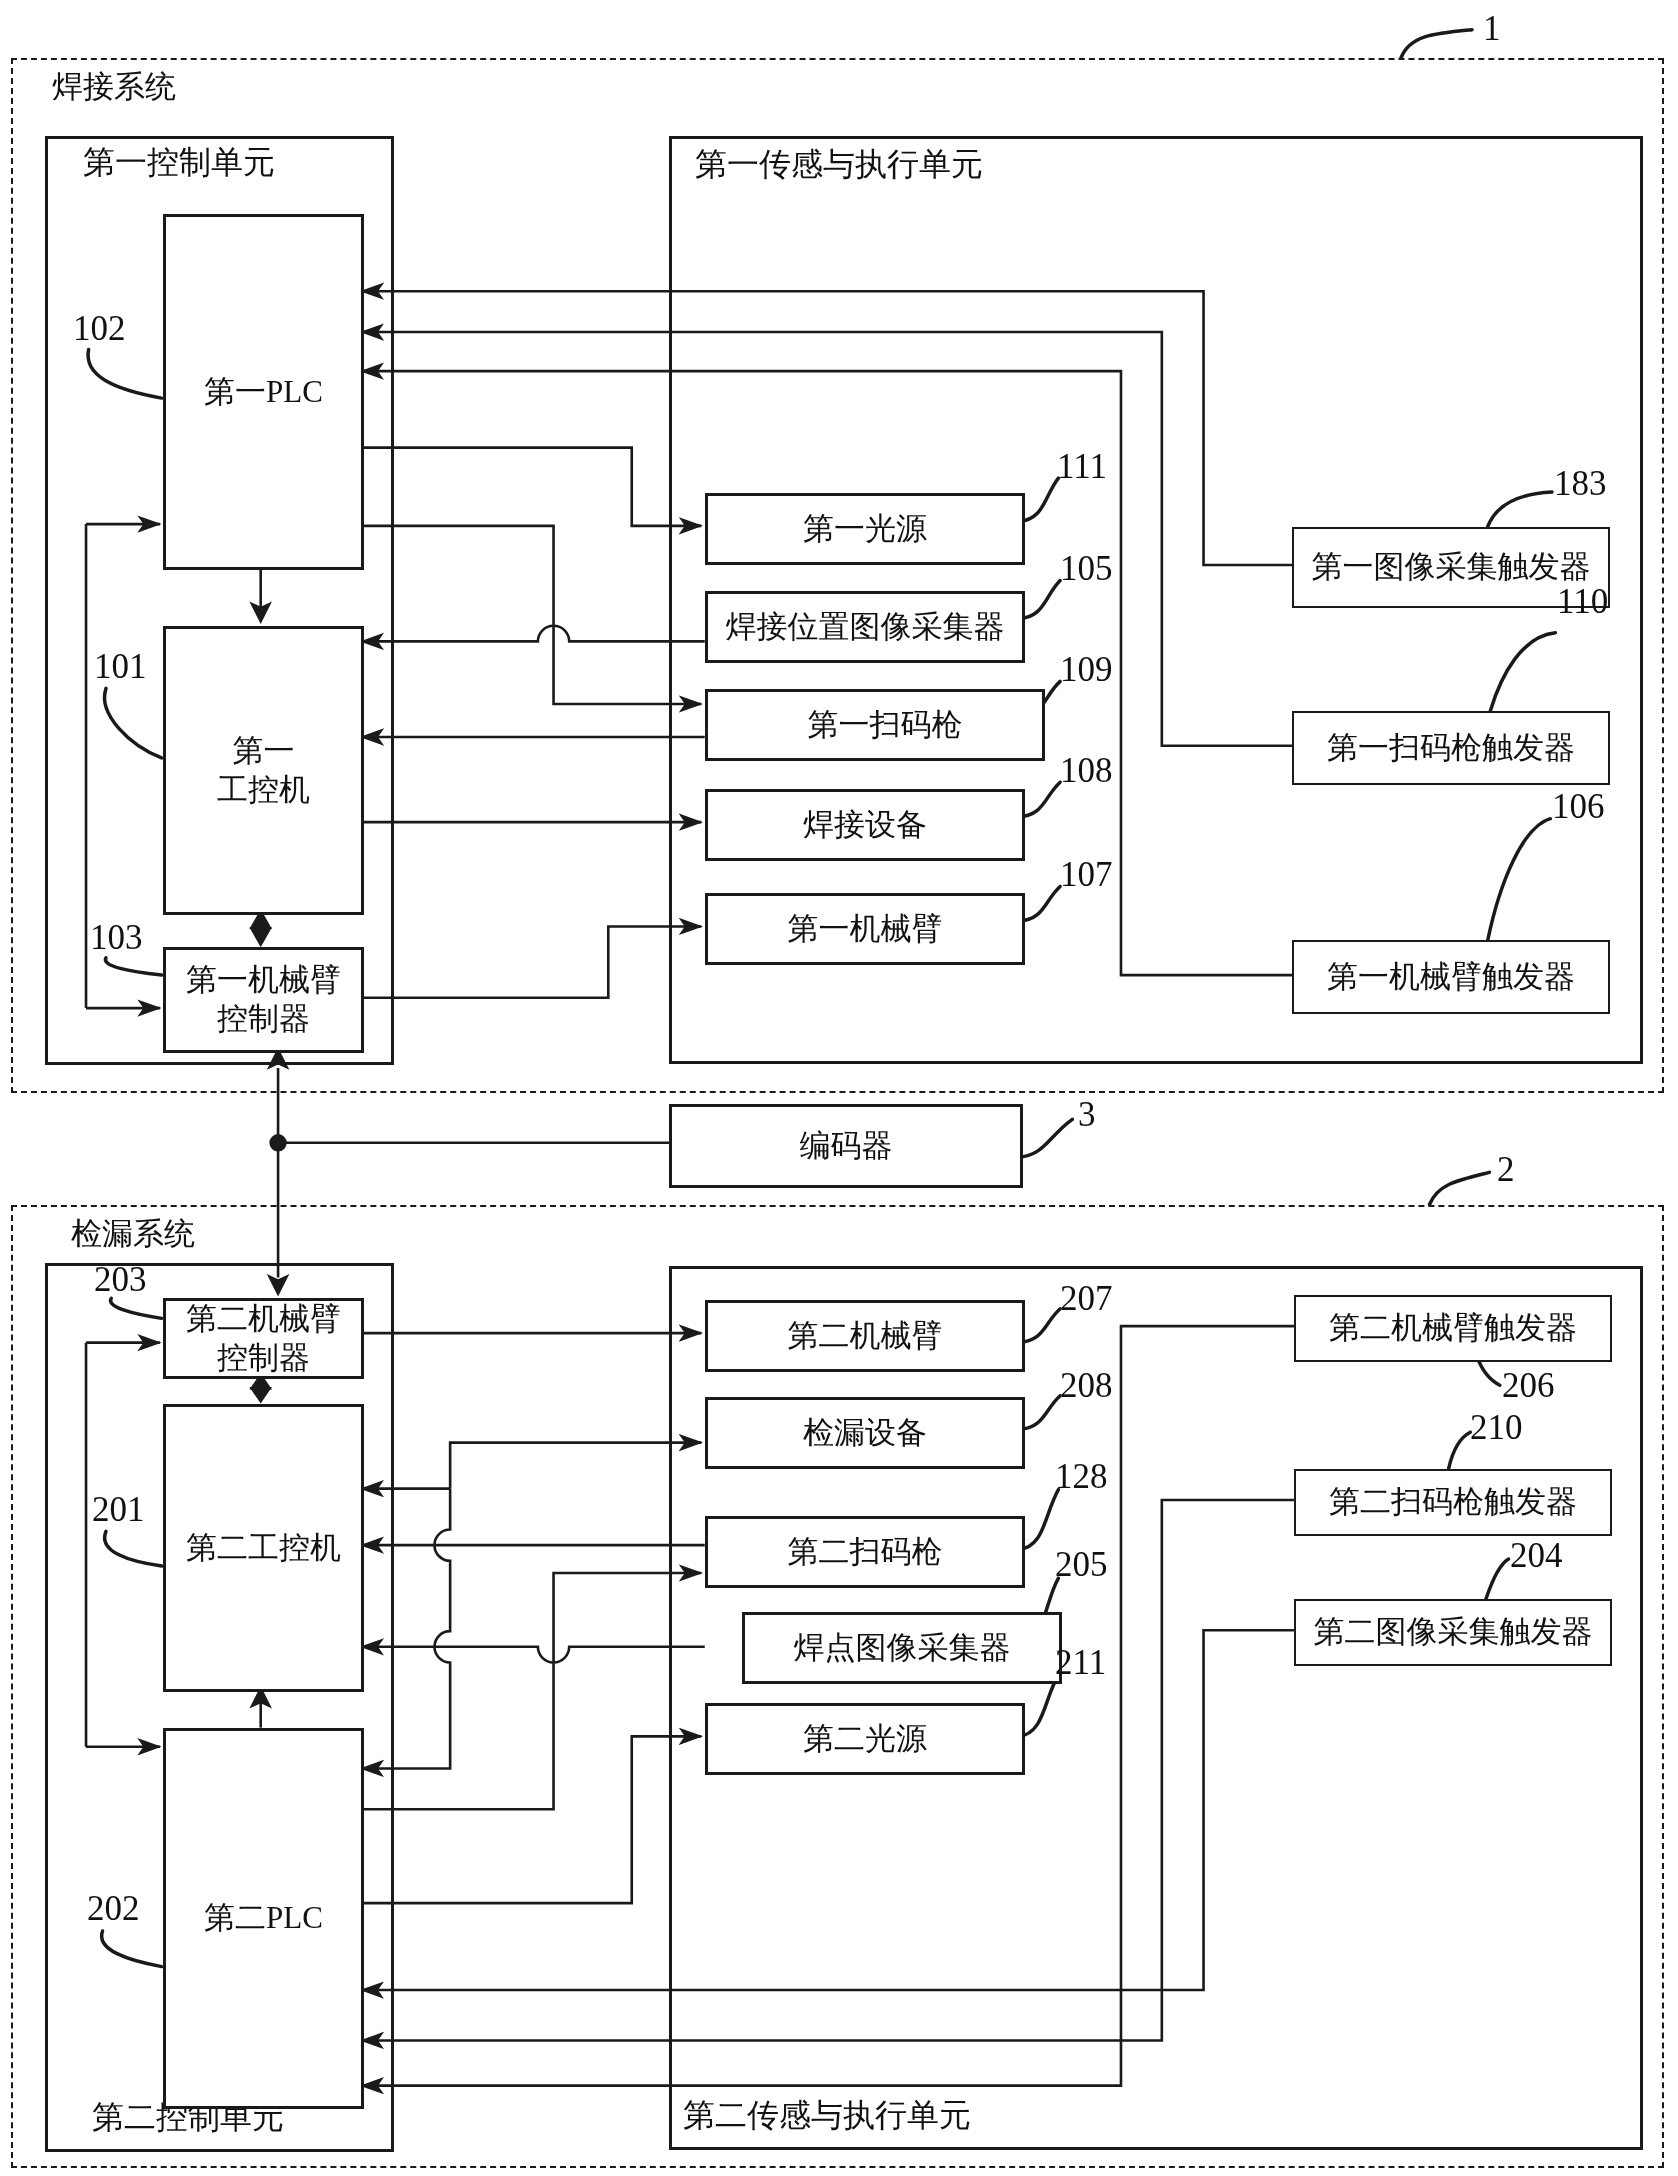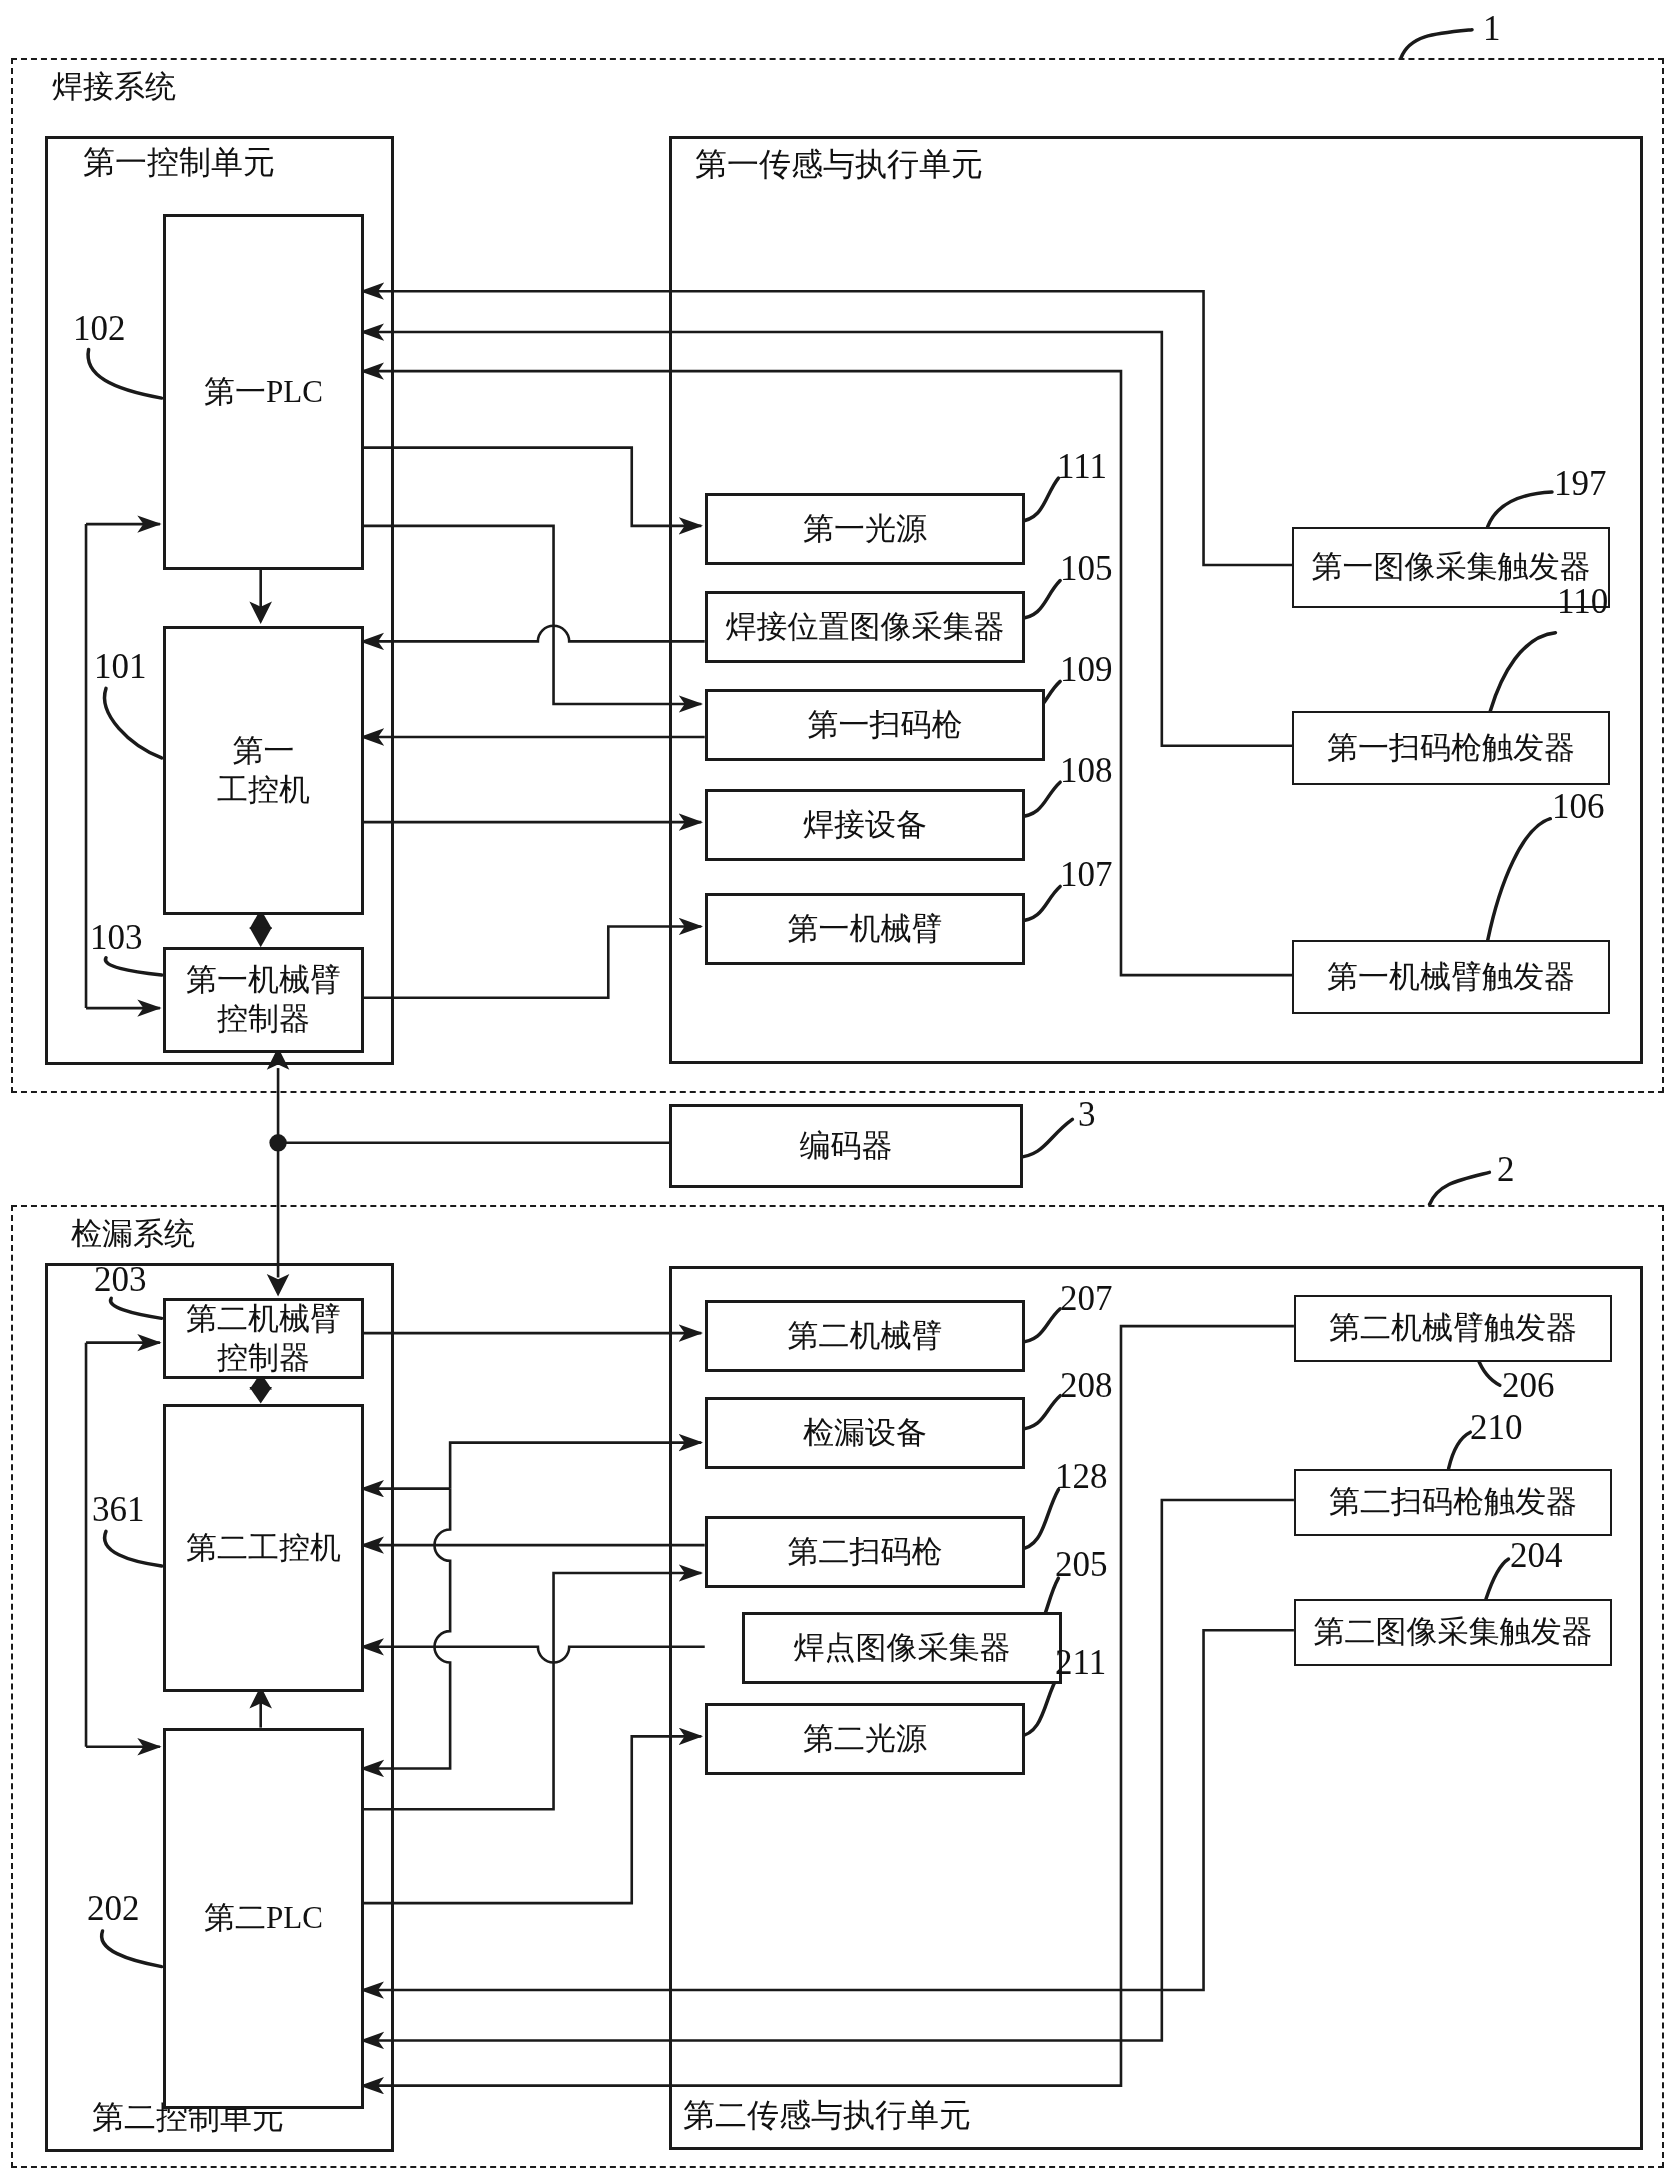"197" div.num { text: 197 -> 183 }
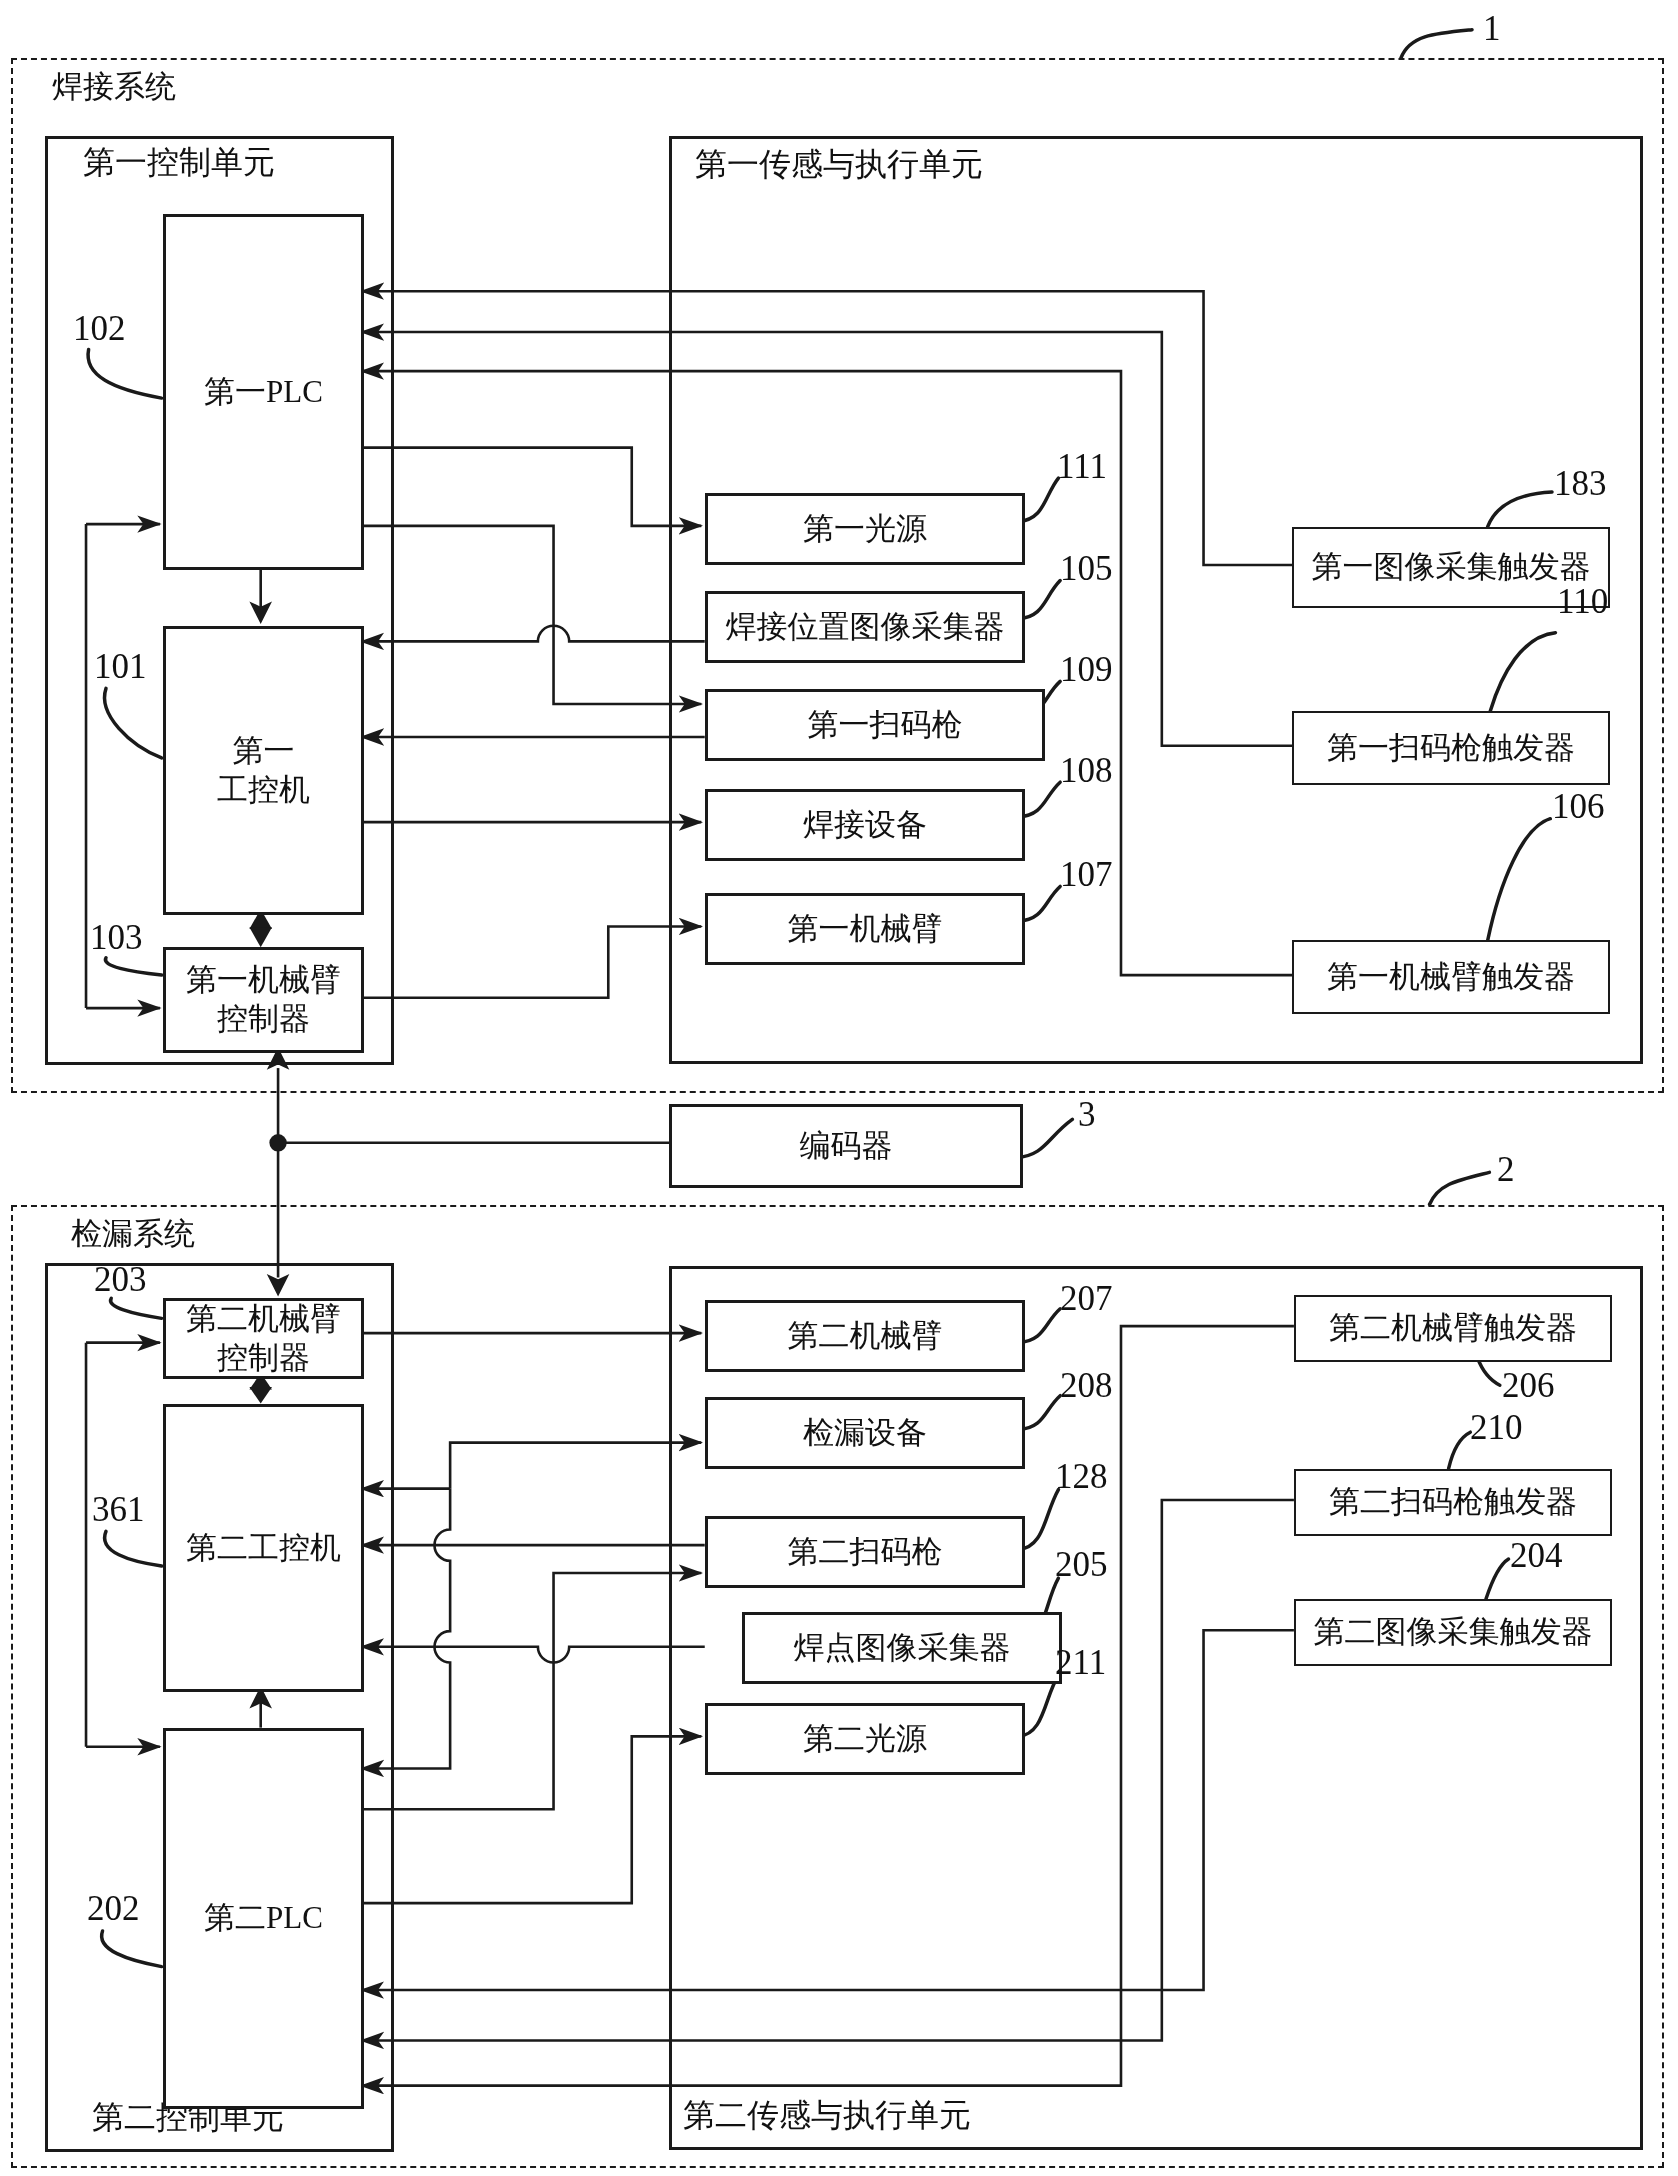"361" div.num { text: 361 -> 201 }
